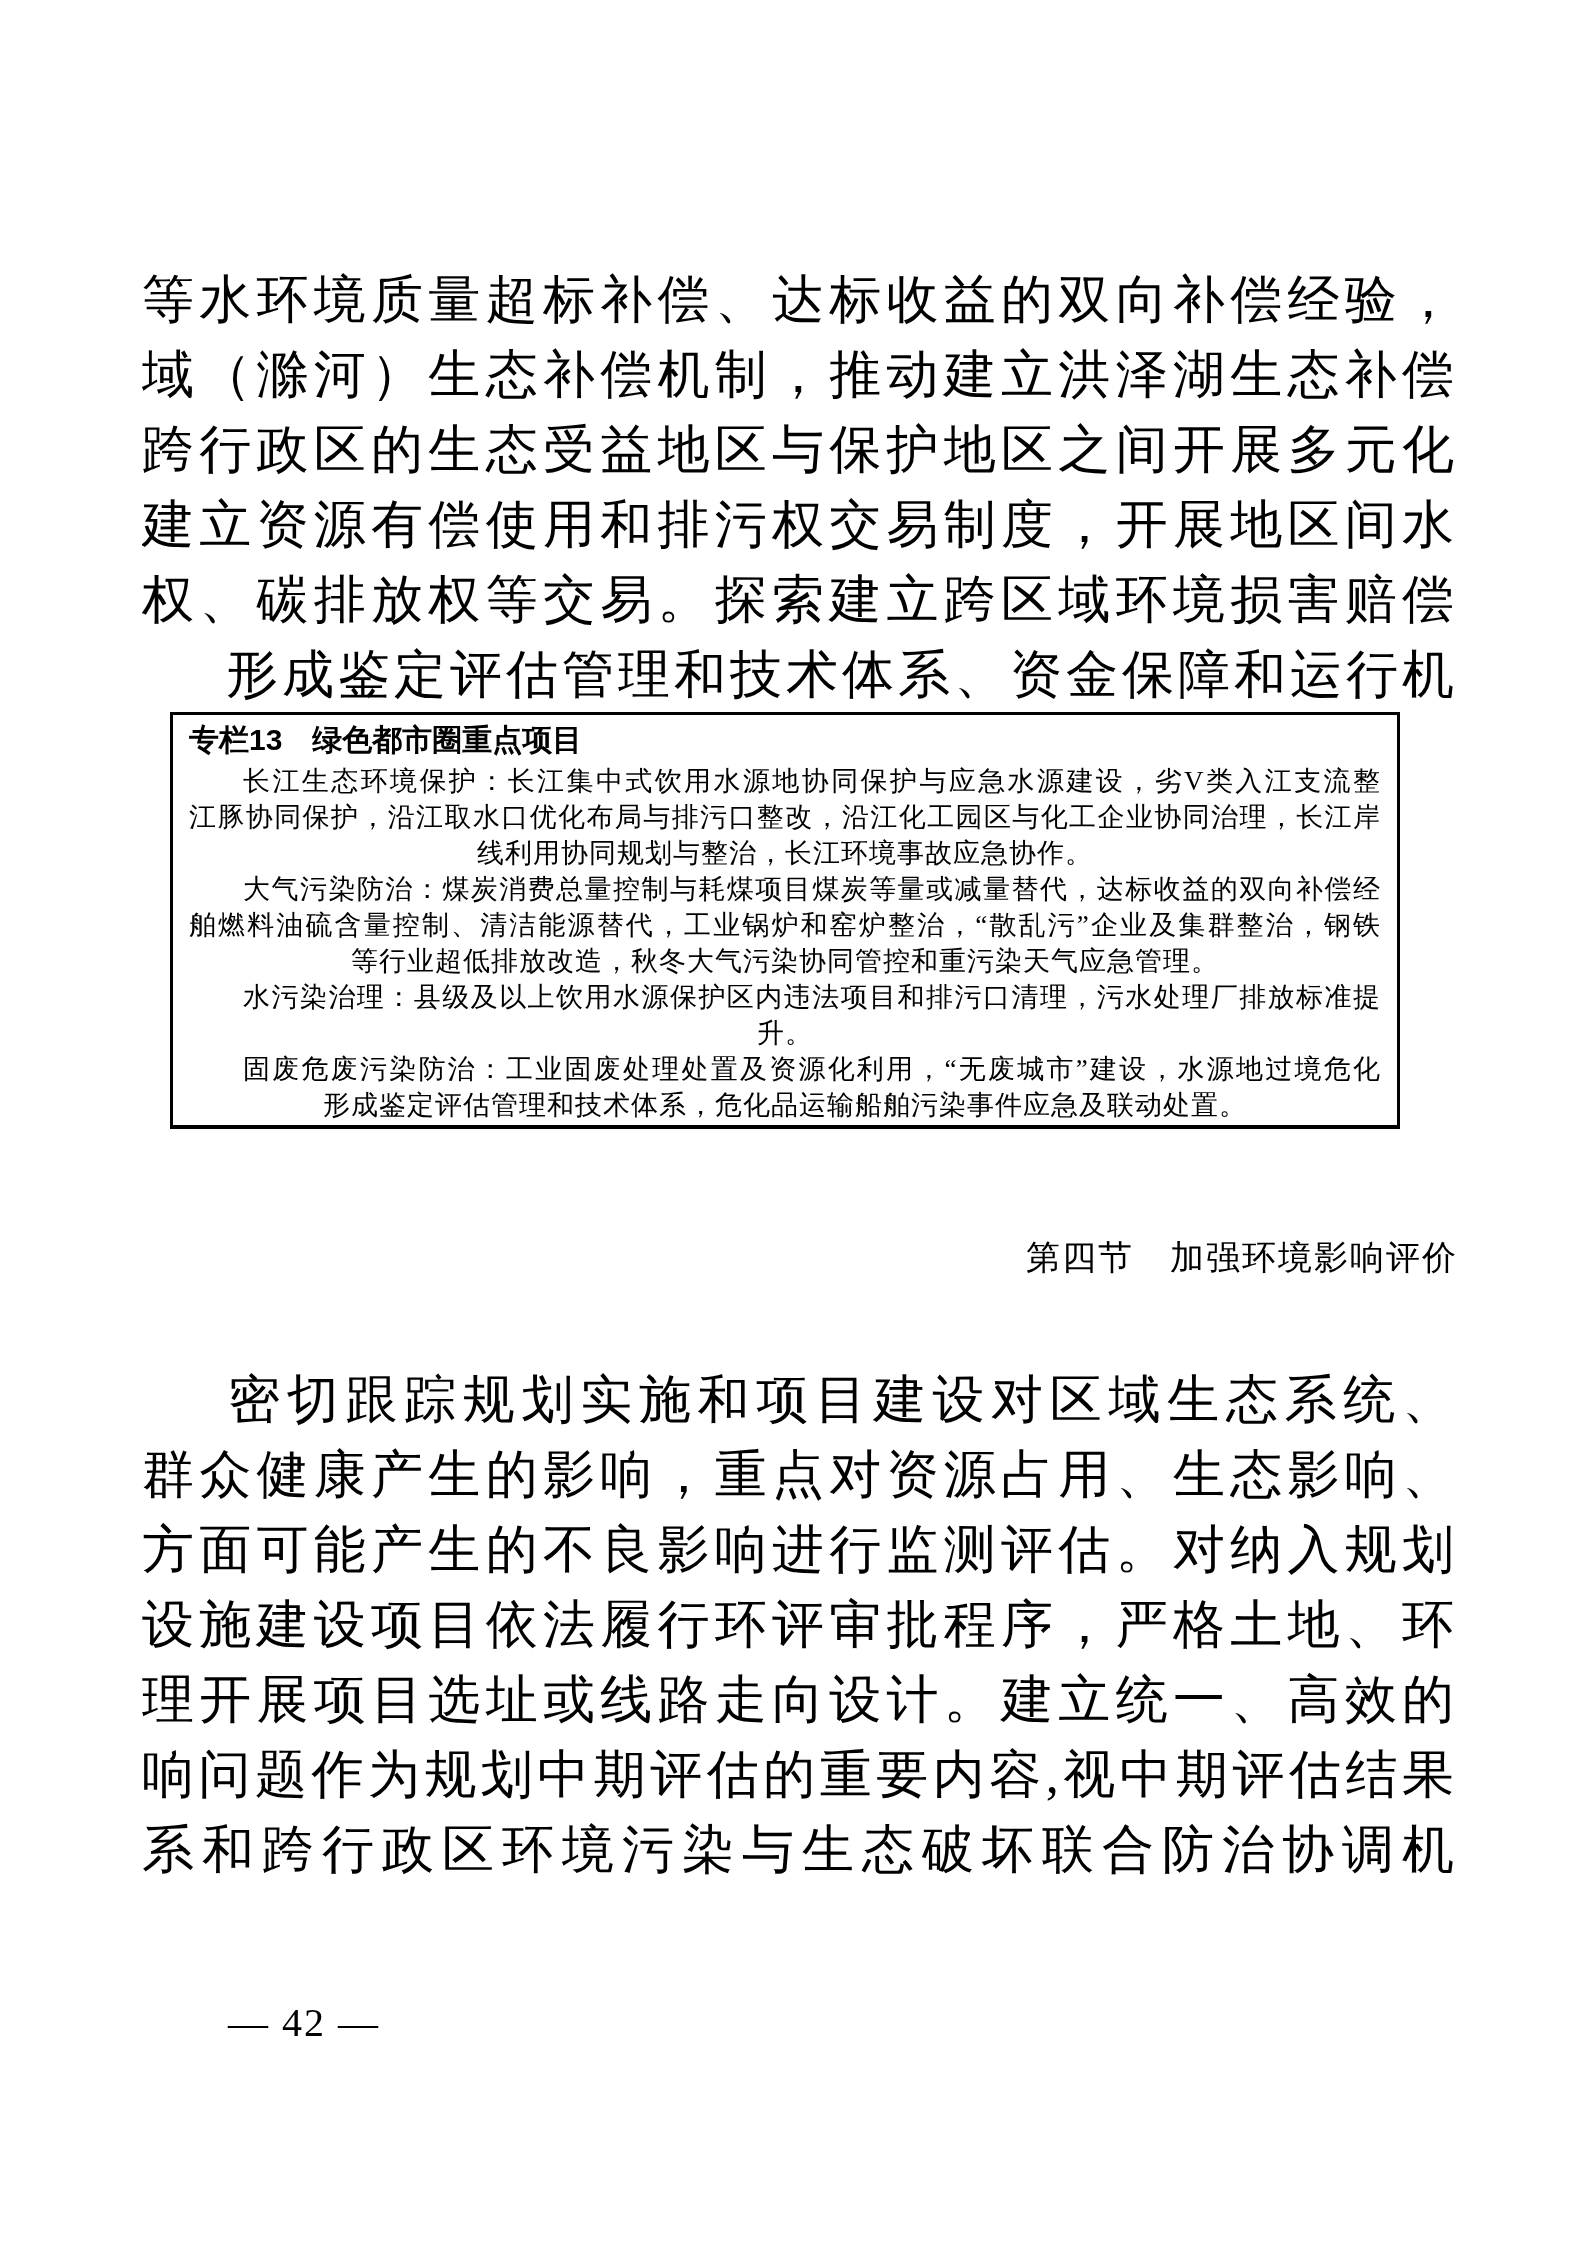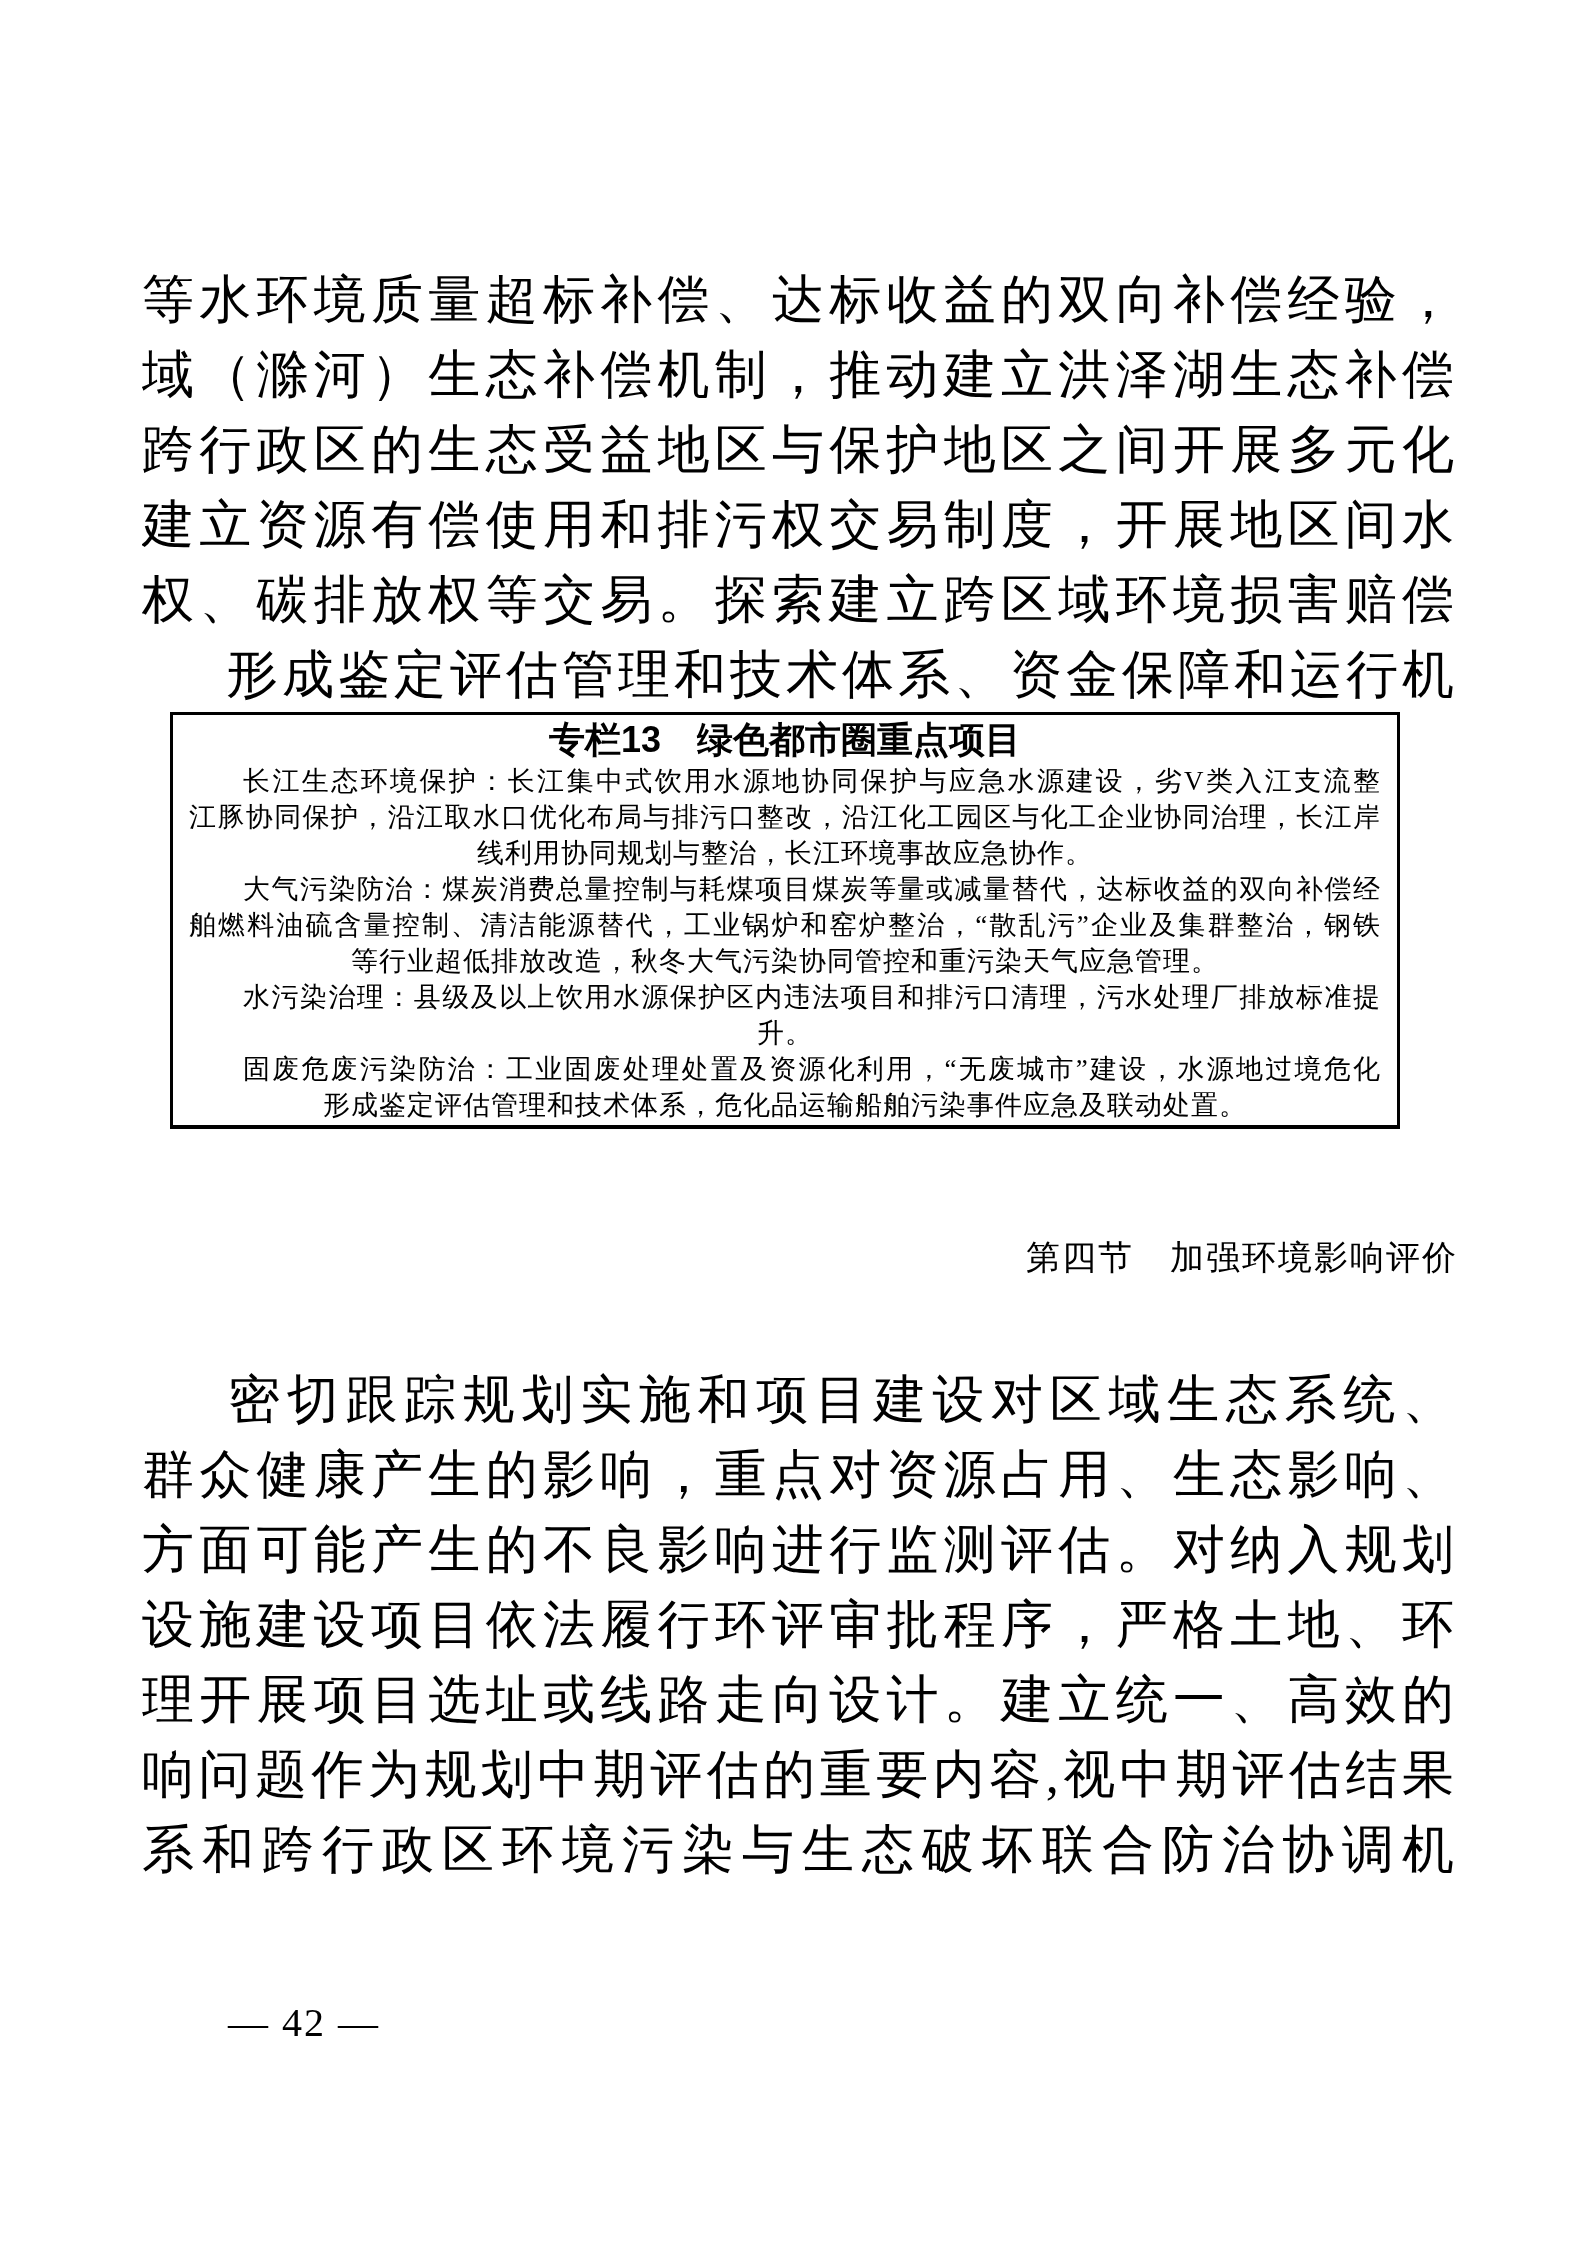"专栏13 绿色都市圈重点项目" .cbox-title { font-size: 36px -> 30px; text-align: center -> none }
